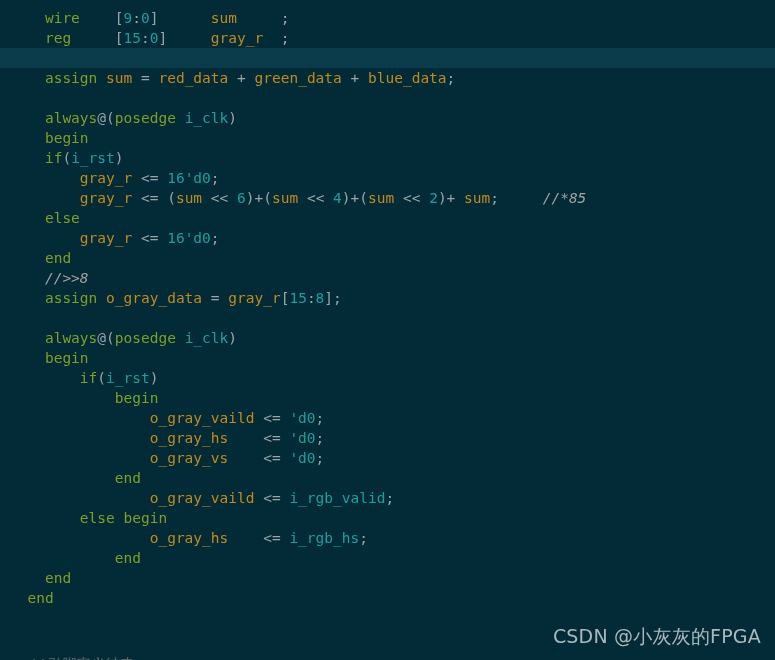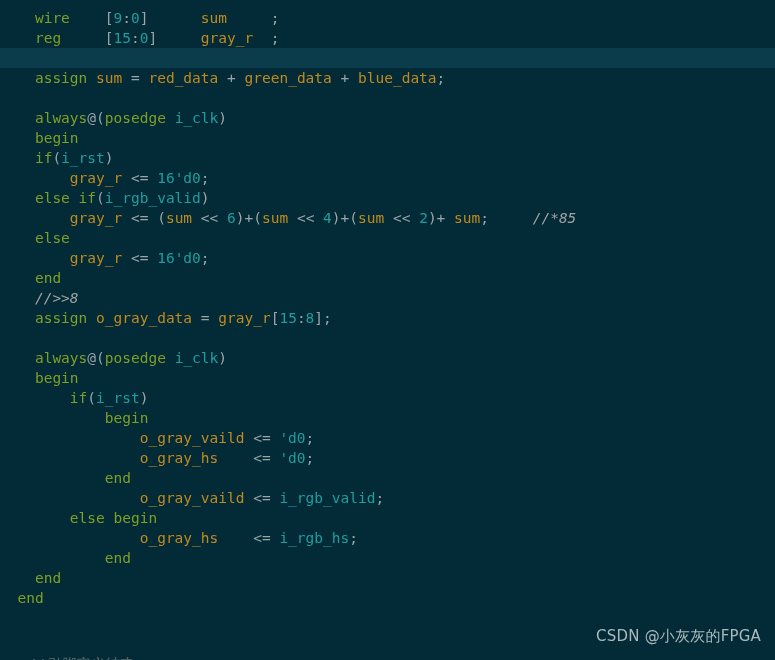"wire [9:0] sum ;" .code-line { padding-left: none -> 10px }
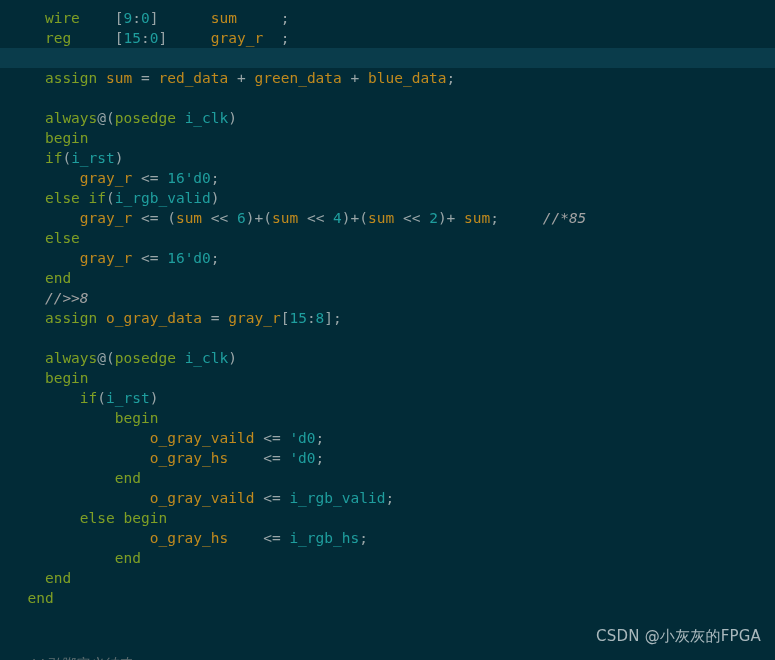"else if(i_rgb_valid)" div.code-line { html: <div><span> </span><span>else</span><span> </span><span>if</span><span>(</span><span>i_rgb_valid</span><span>)</span></div> -> none }
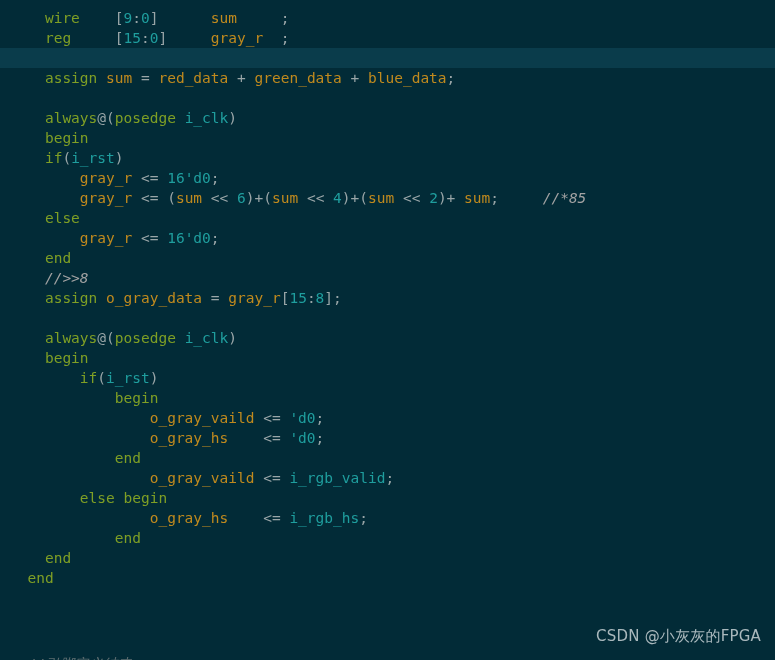"o_gray_vs <= 'd0;" div.code-line { html: none -> <div><span> </span><span>o_gray_vs</span><span> </span><span>&lt;=</span><span> </span><span>'d0</span><span>;</span></div> }
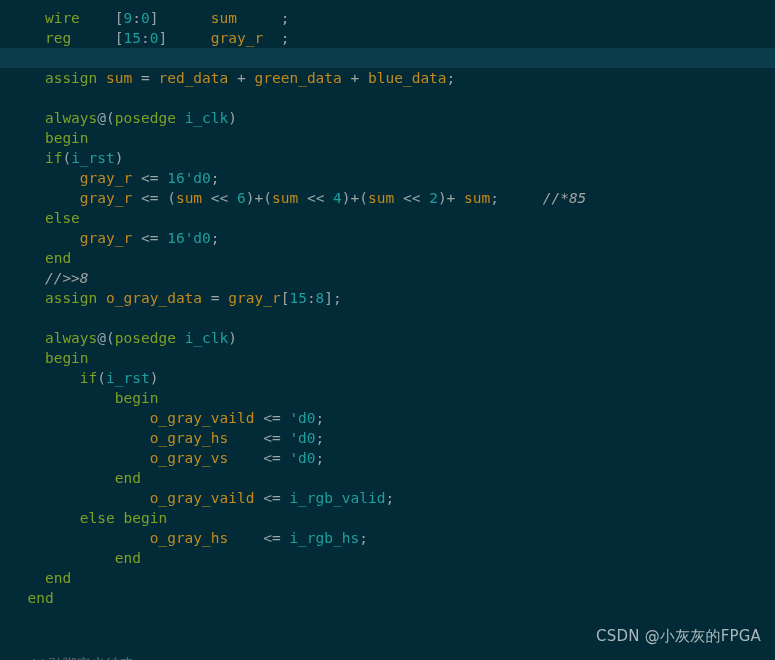"CSDN @小灰灰的FPGA" #watermark { font-size: 15px -> 19px }
